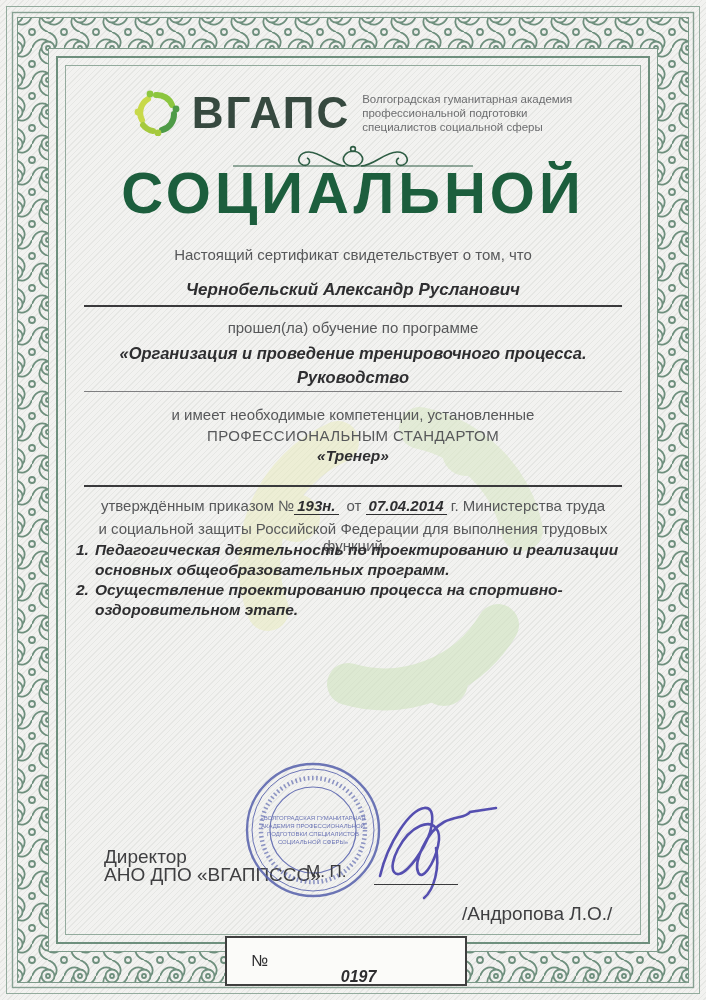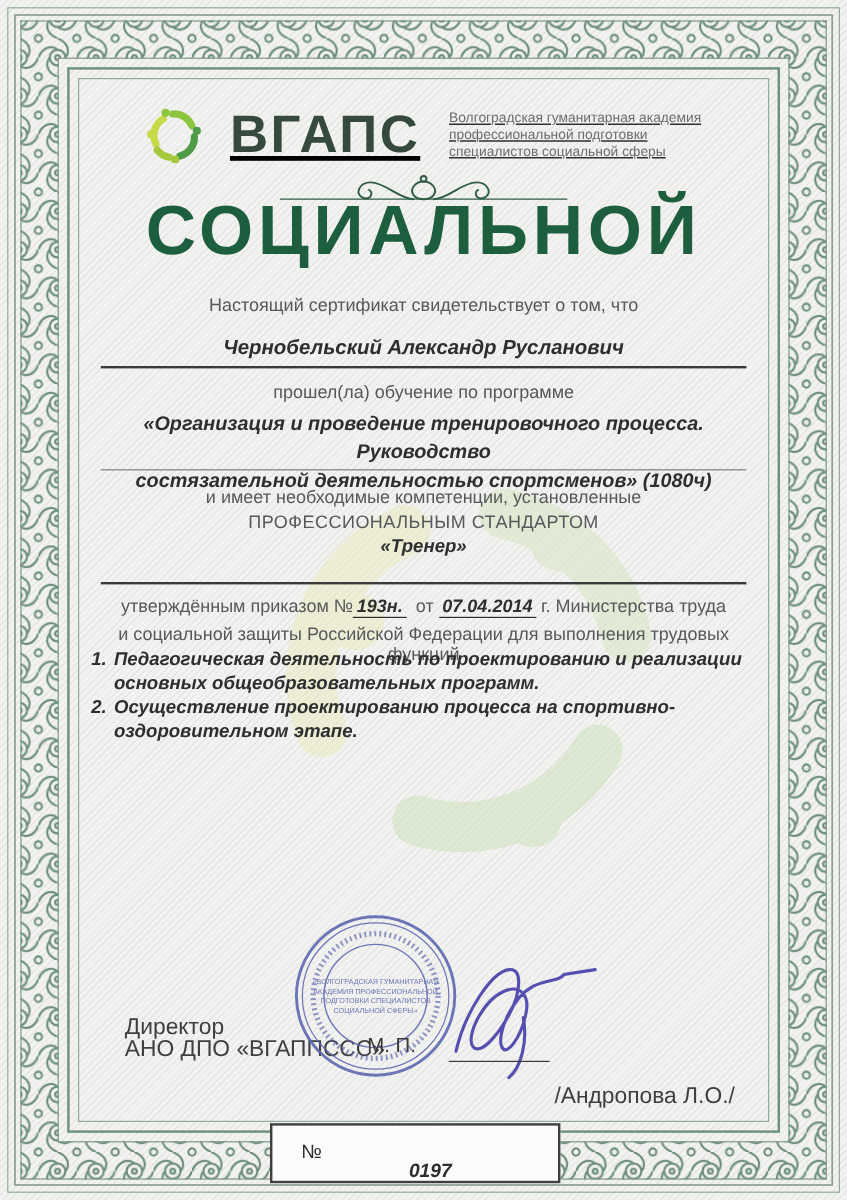"ВГАПС" .logo-row { gap: 24px -> 12px; text-decoration: underline -> none }
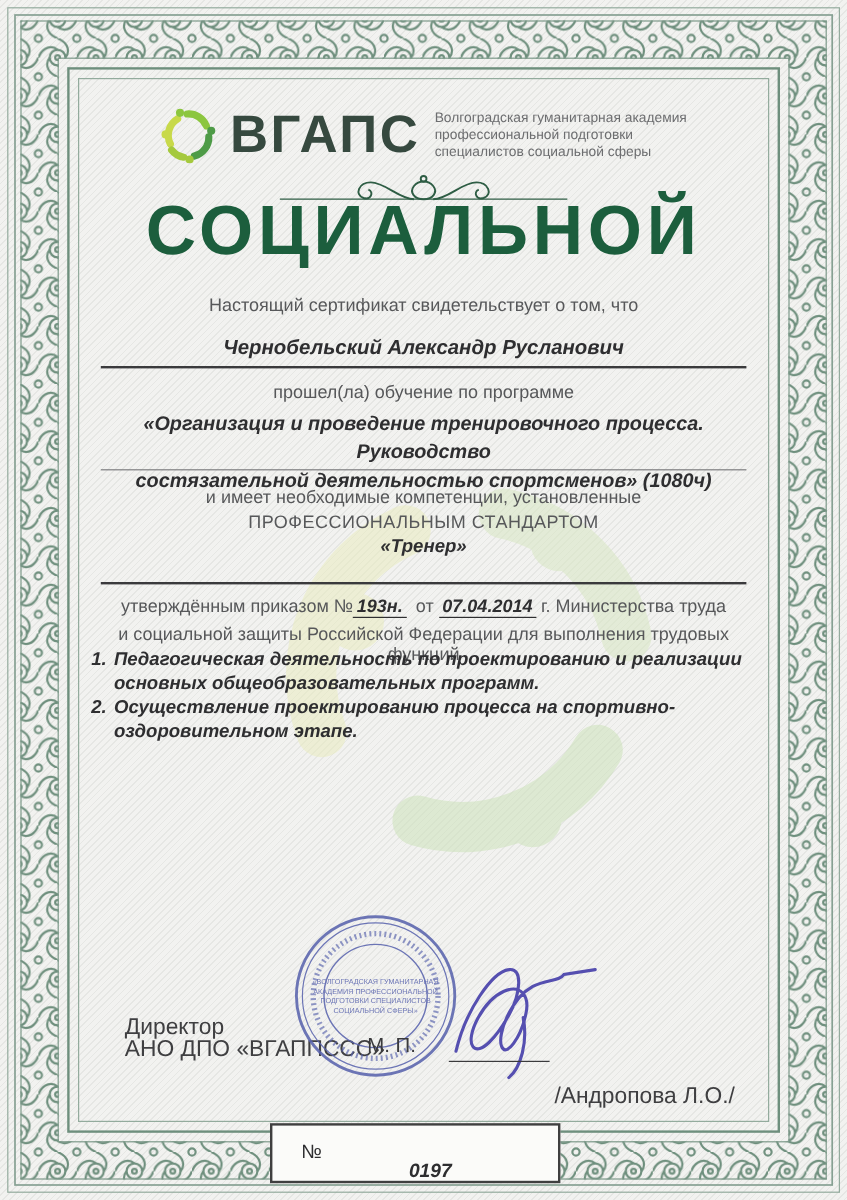"состязательной деятельностью" div { html: <div>состязательной деятельностью спортсменов» (1080ч)</div> -> none }
